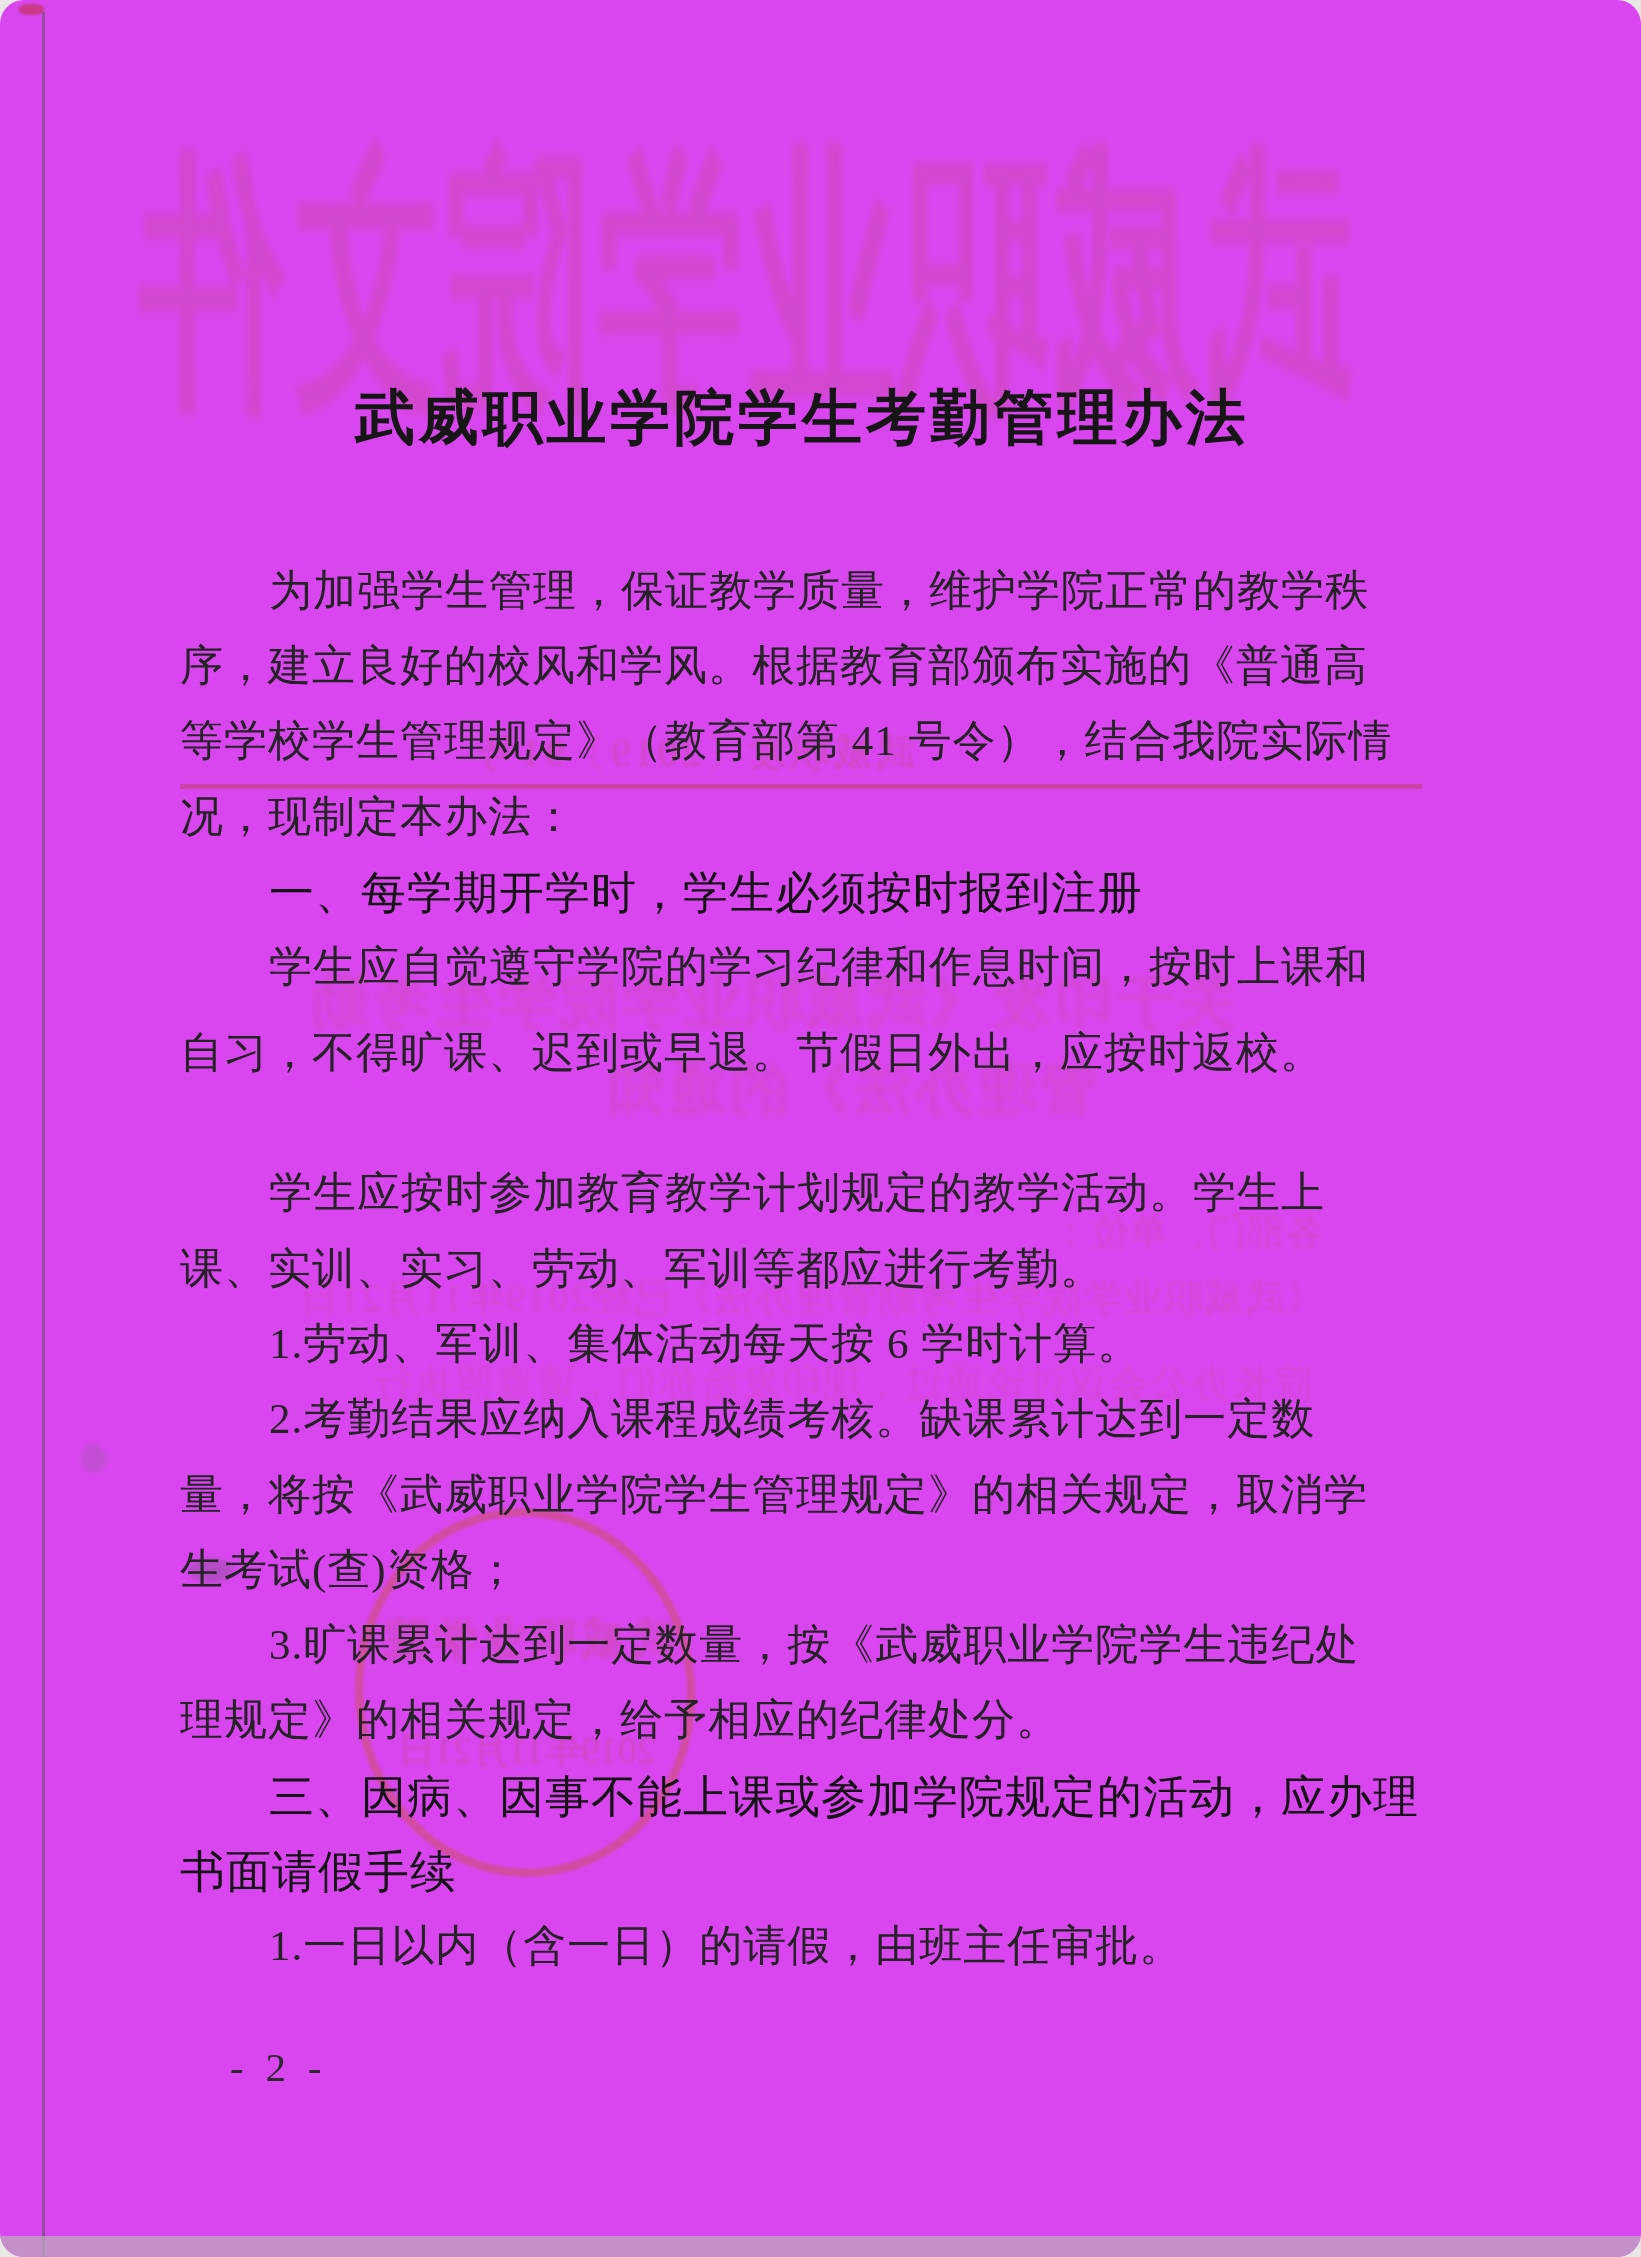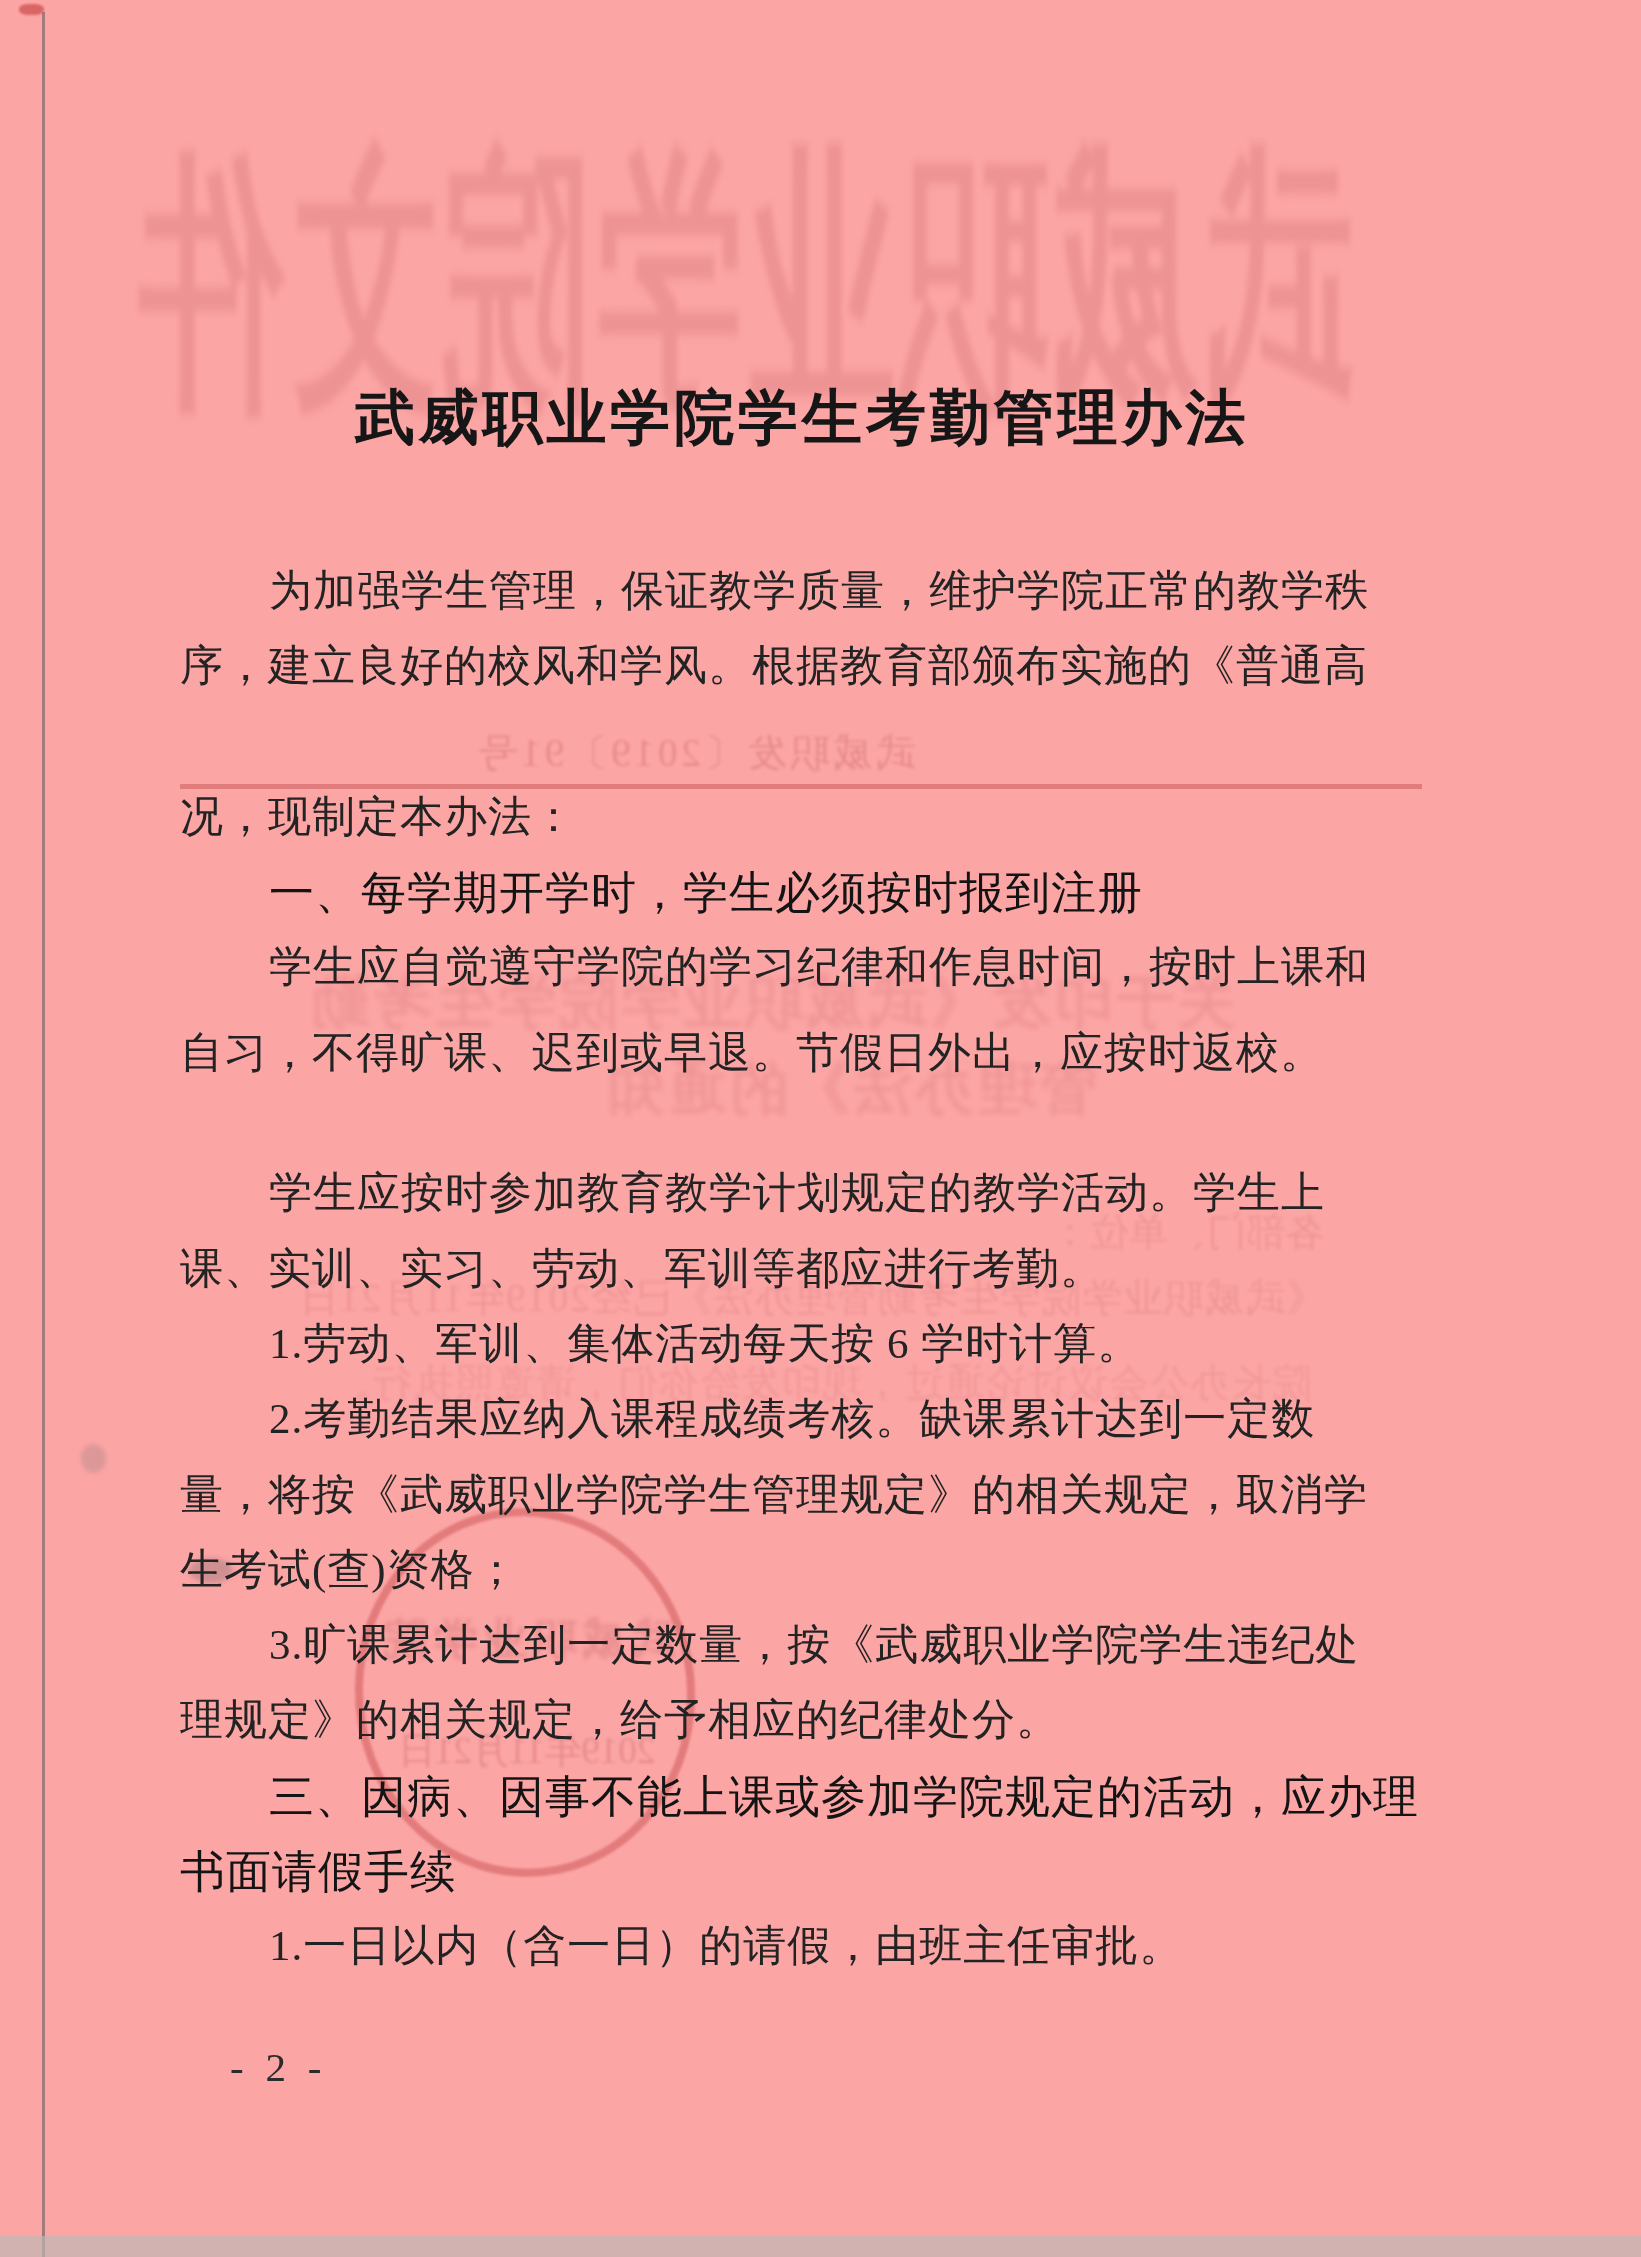"武威职业学院学生考勤管理办法" .page { background: #fca5a5 -> #d946ef; border-radius: none -> 24px }
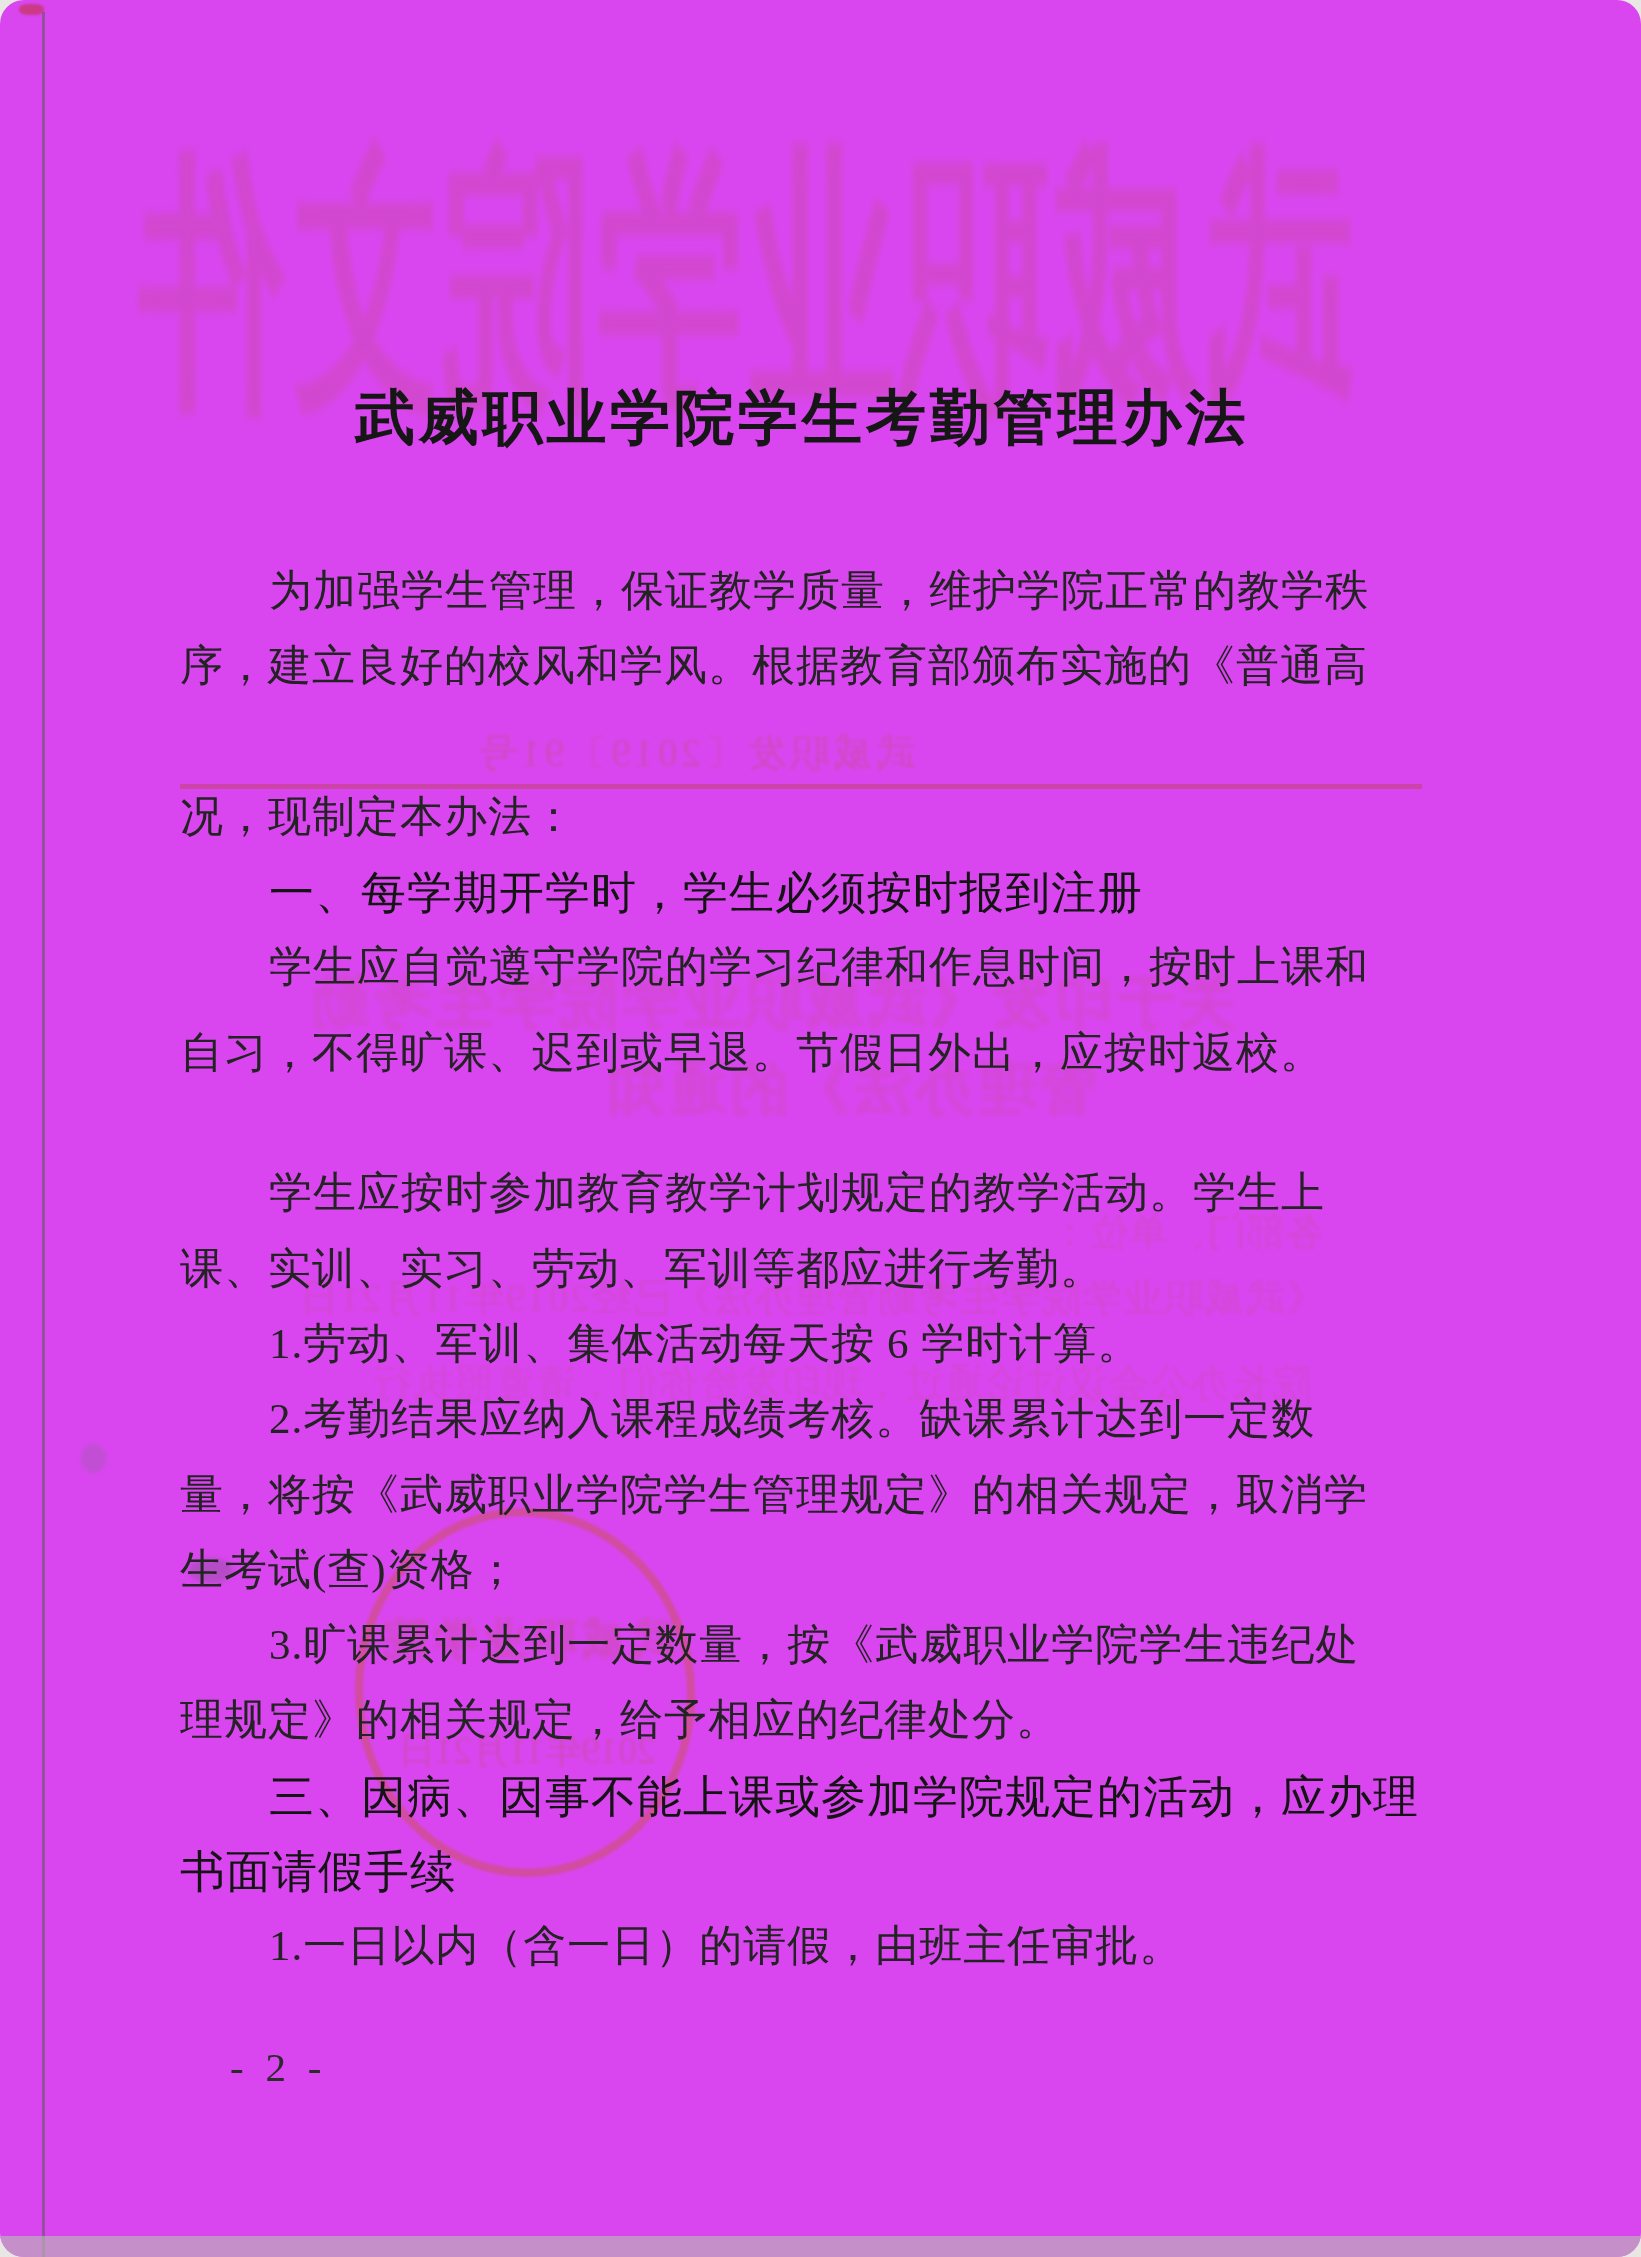"等学校学生管理规定》（教育部第 41 号令），结合我院实际情" div.ln { html: none -> <div>等学校学生管理规定》（教育部第 41 号令），结合我院实际情</div> }
